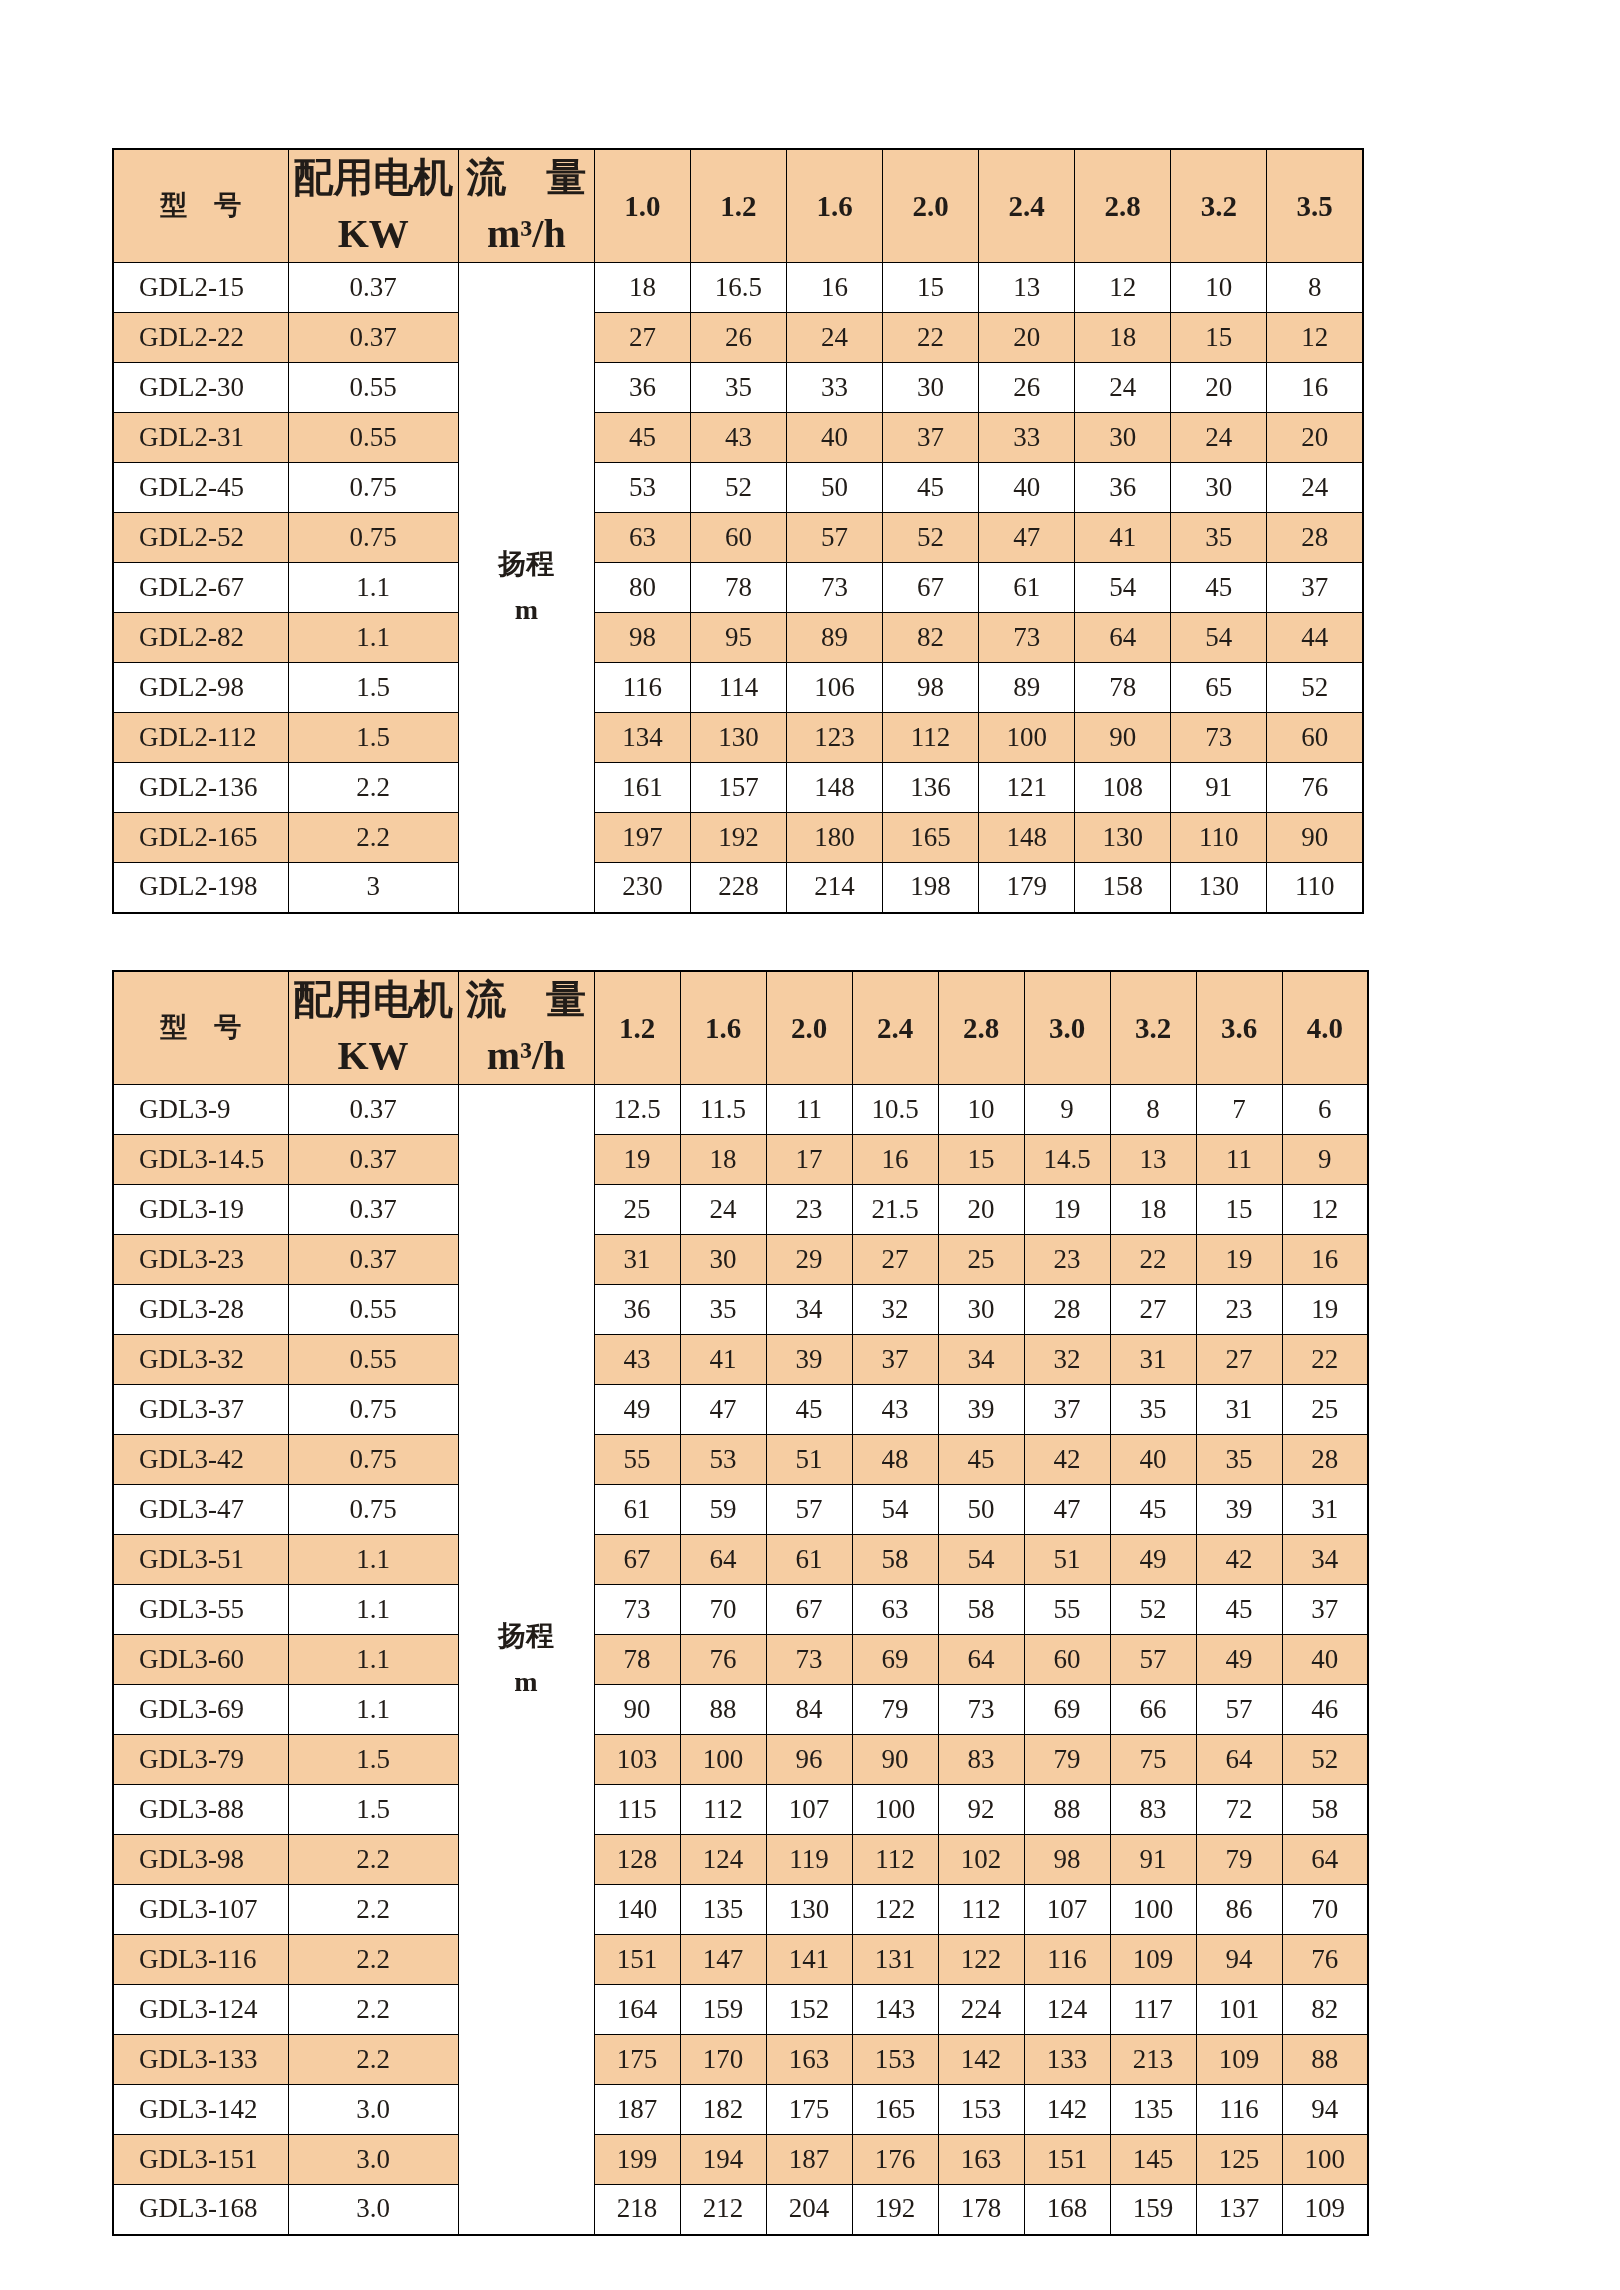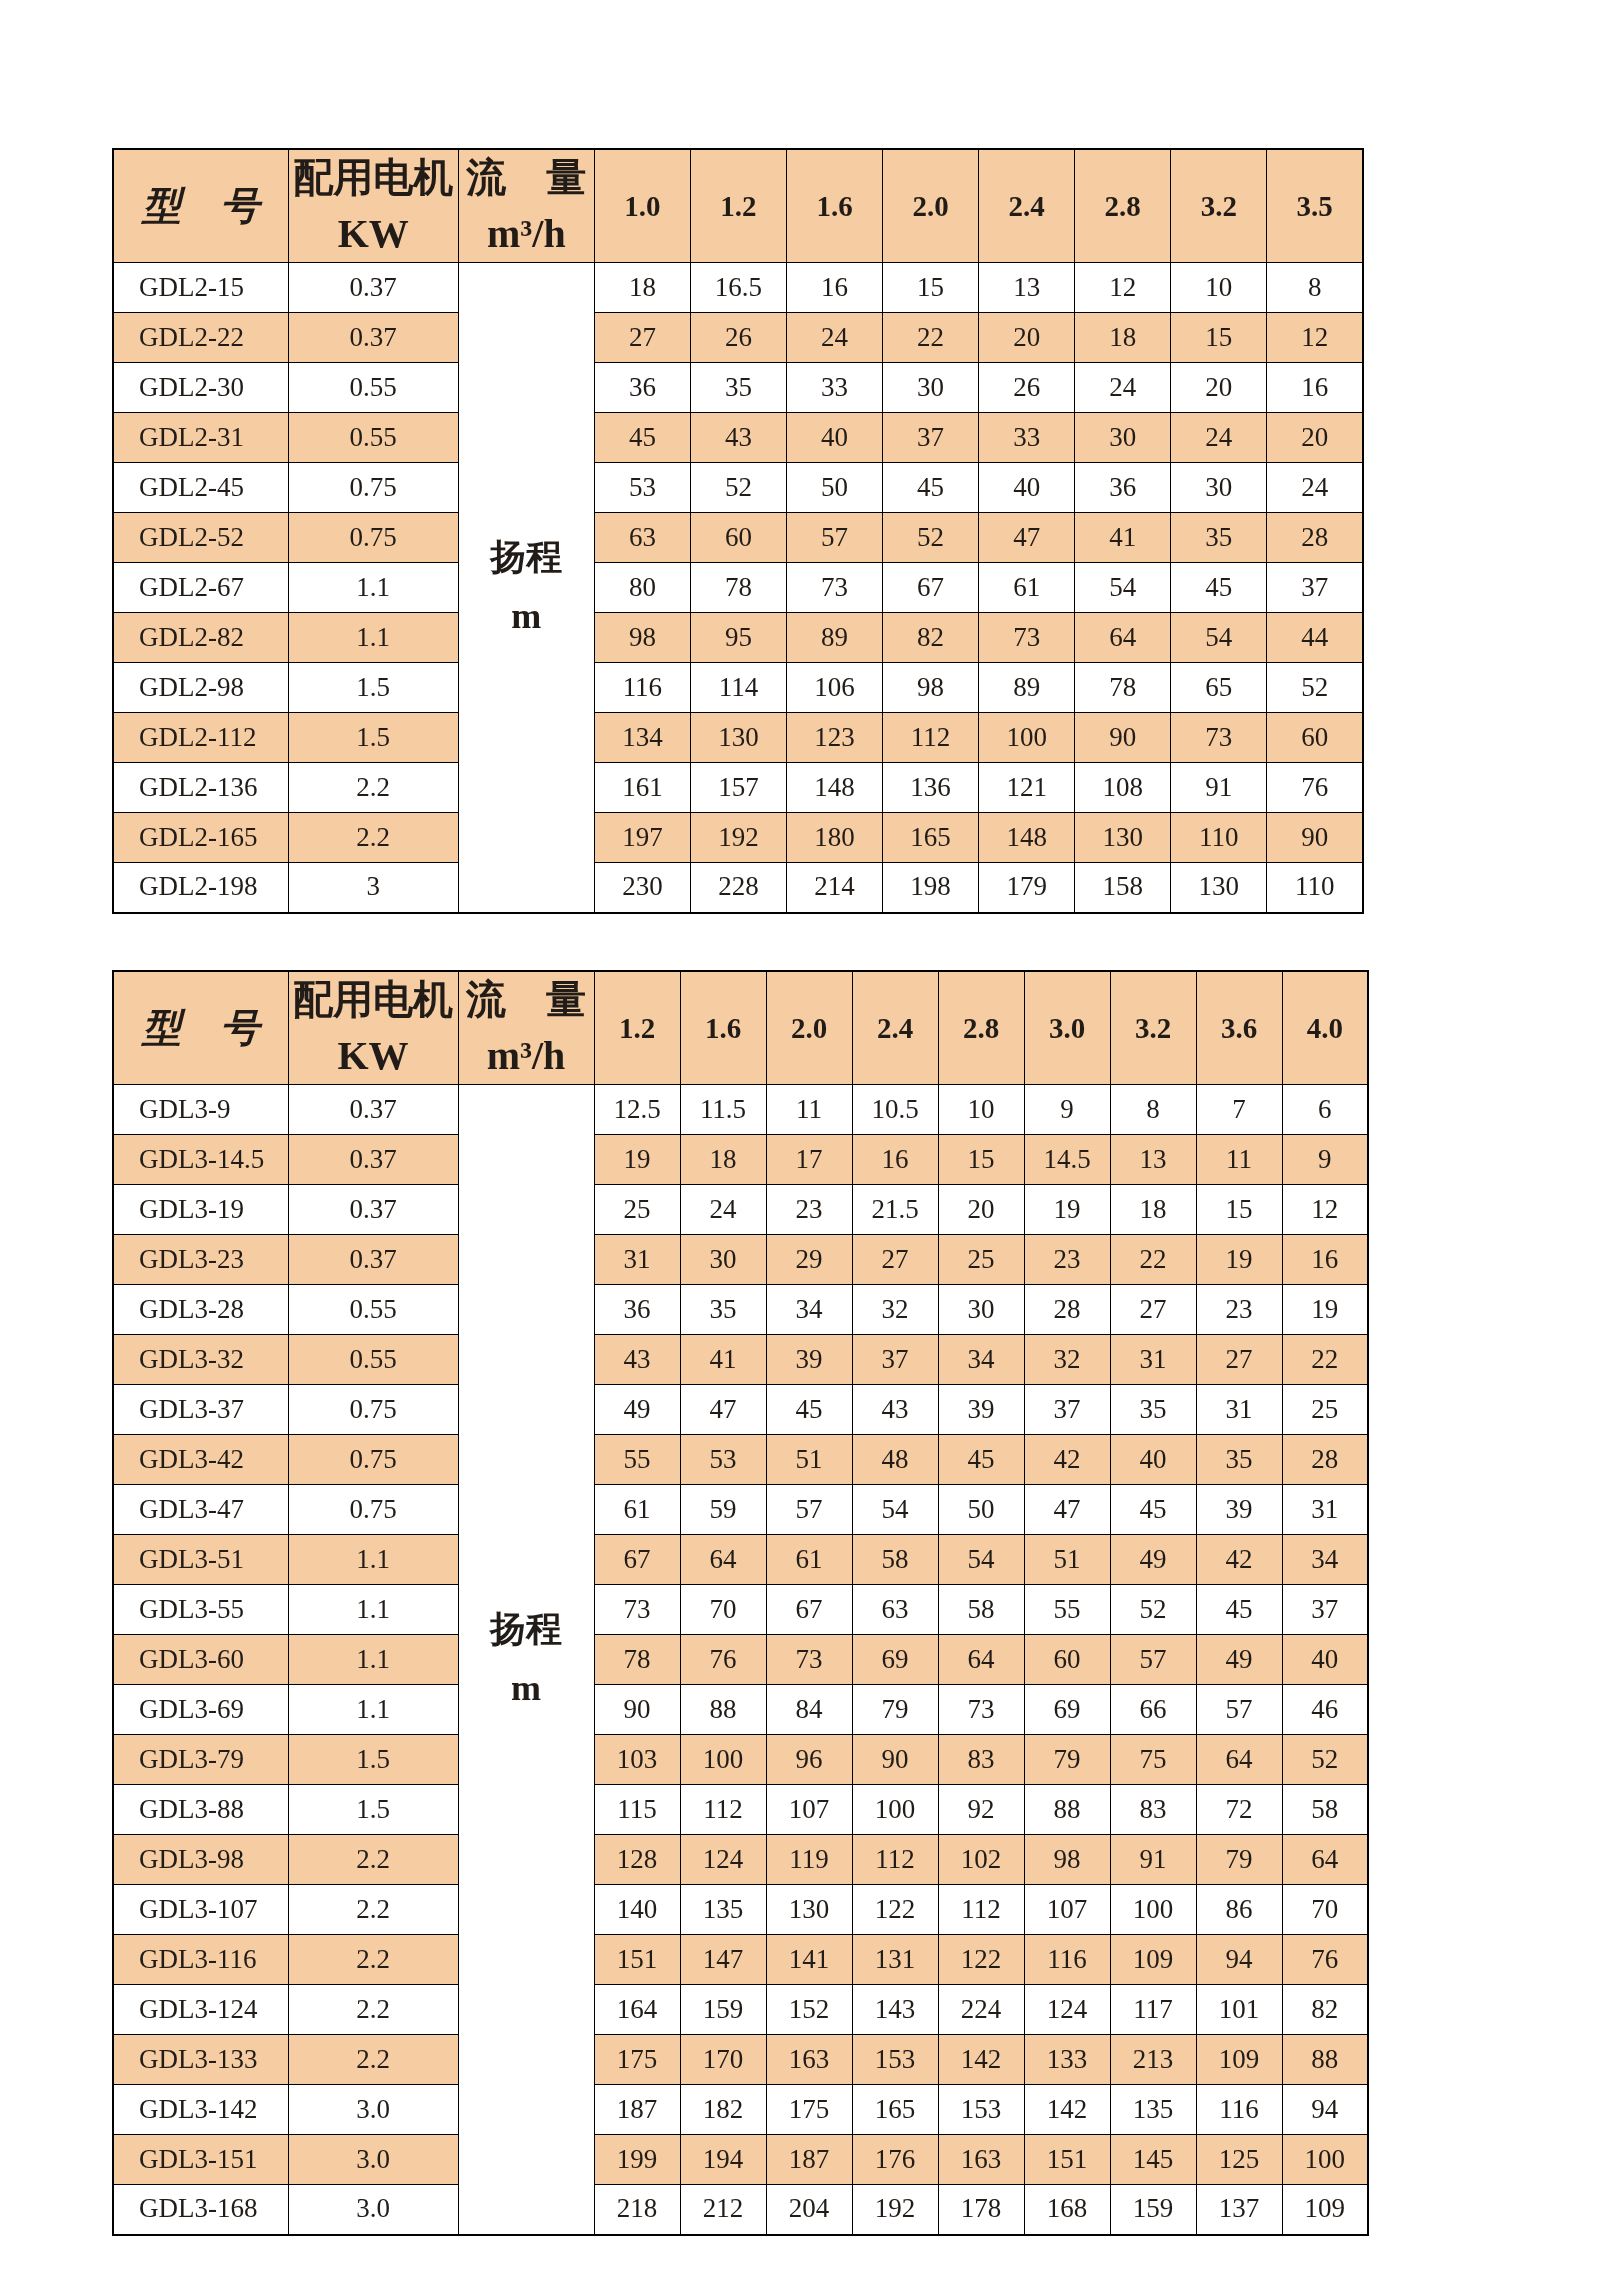"型 号" .model-h { font-size: 39px -> 27px; font-style: italic -> none }
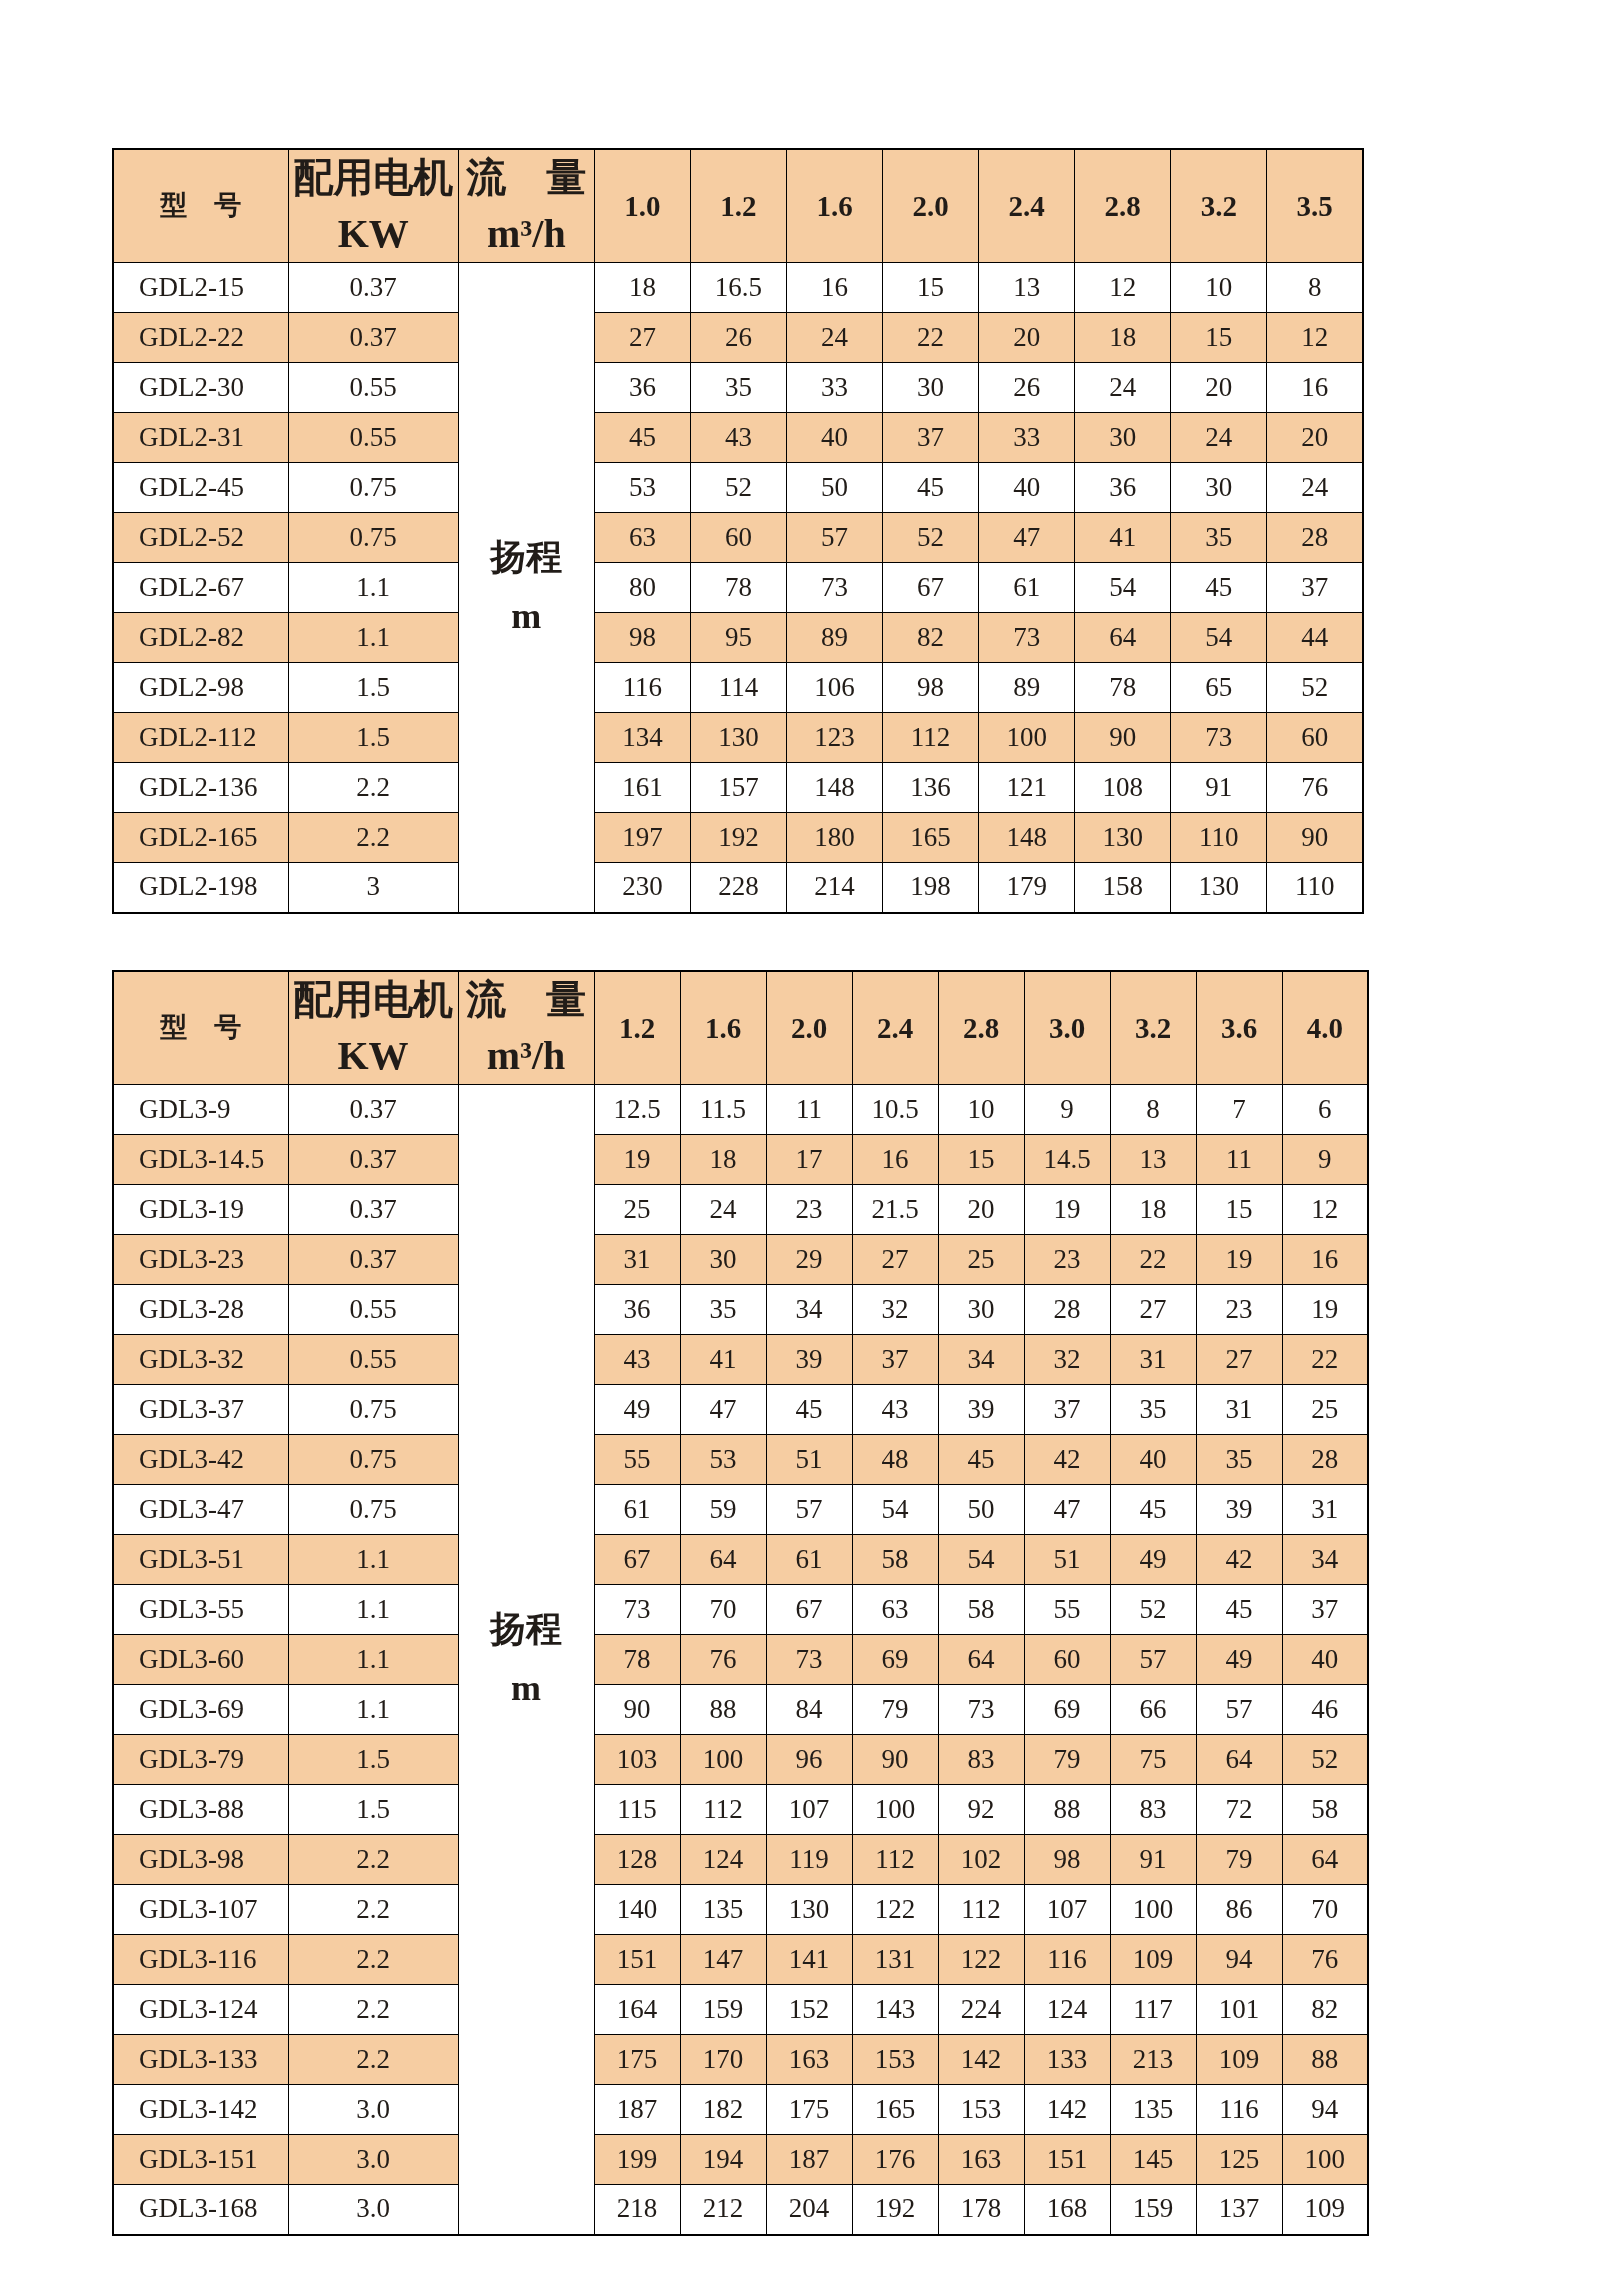"扬程" td.merge-cell { font-size: 36px -> 28px }
